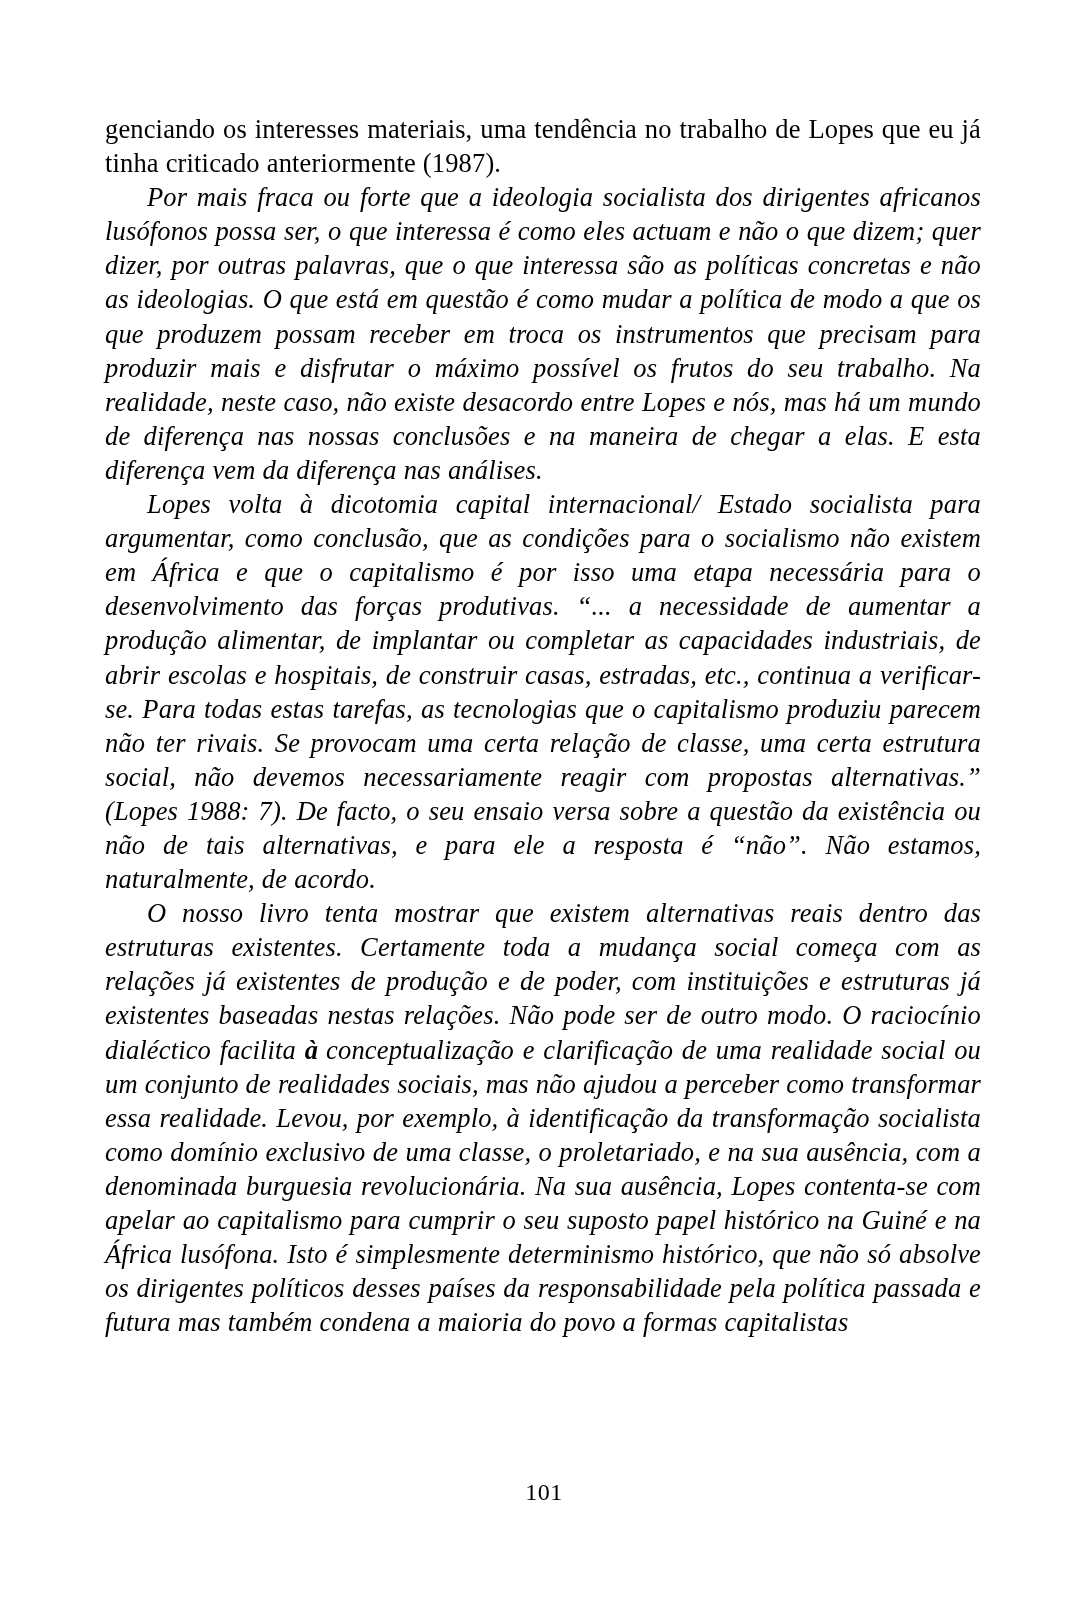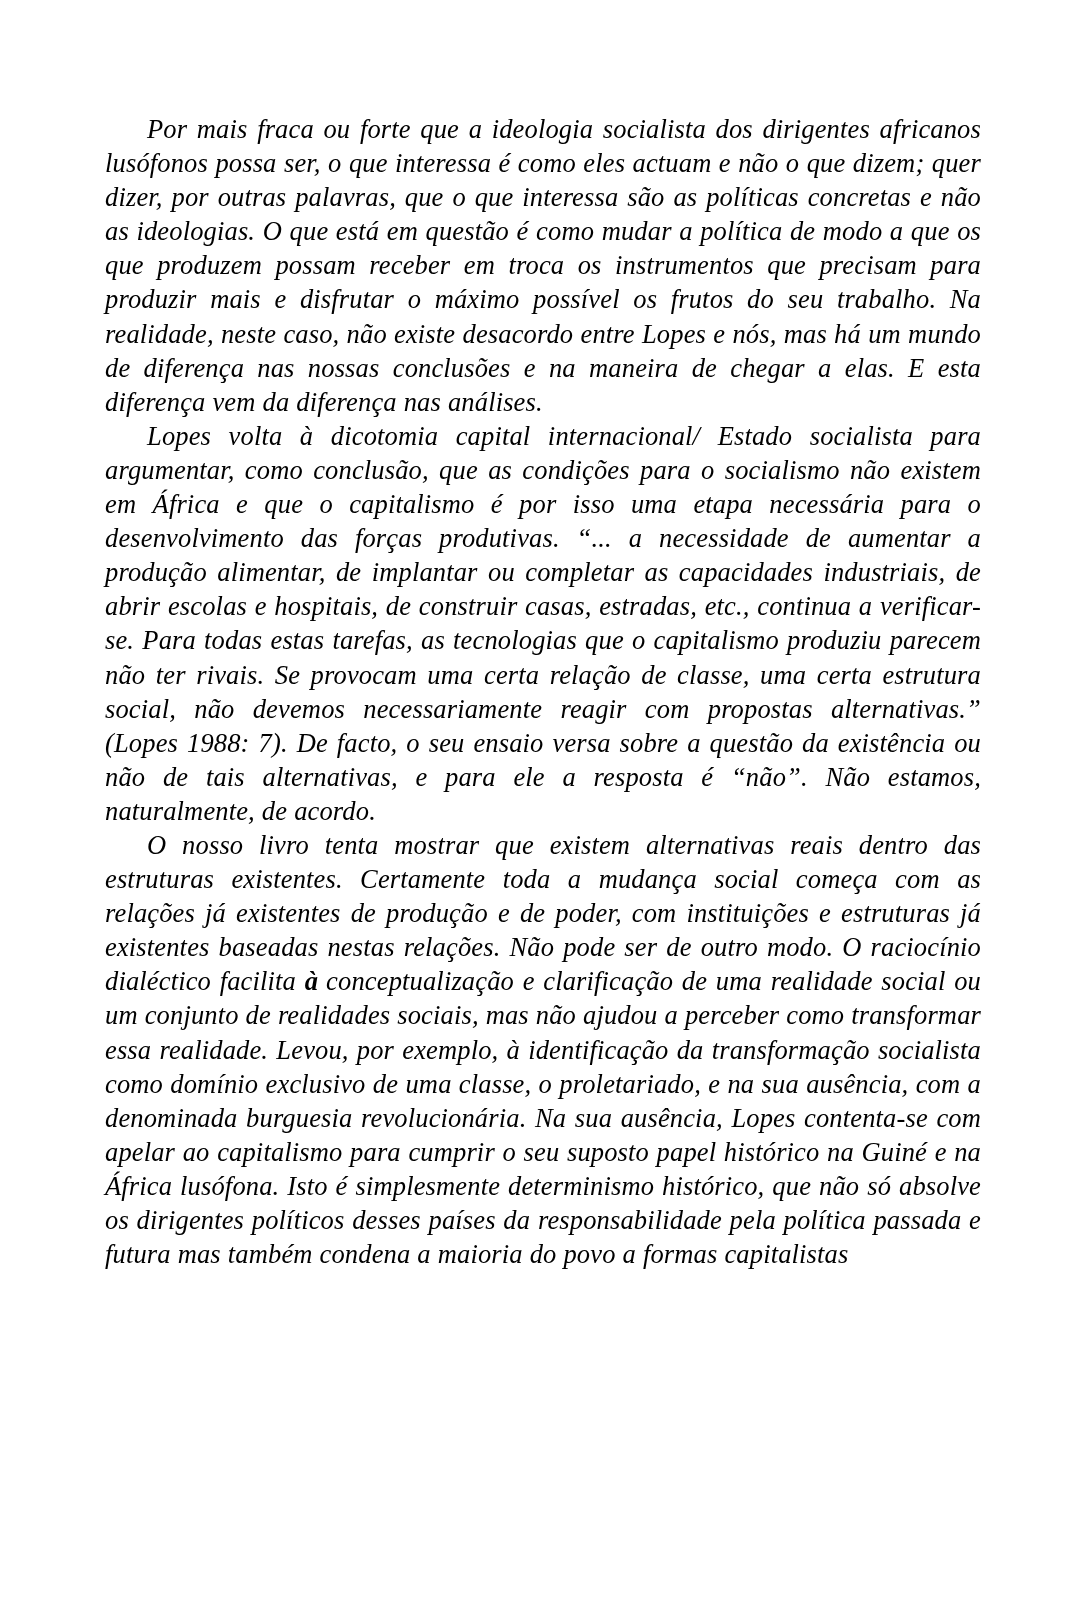"genciando os interesses materiais, uma" p.para { html: none -> <p>genciando os interesses materiais, uma tendência no trabalho de Lopes que eu já tinha criticado anteriormente (1987).</p> }
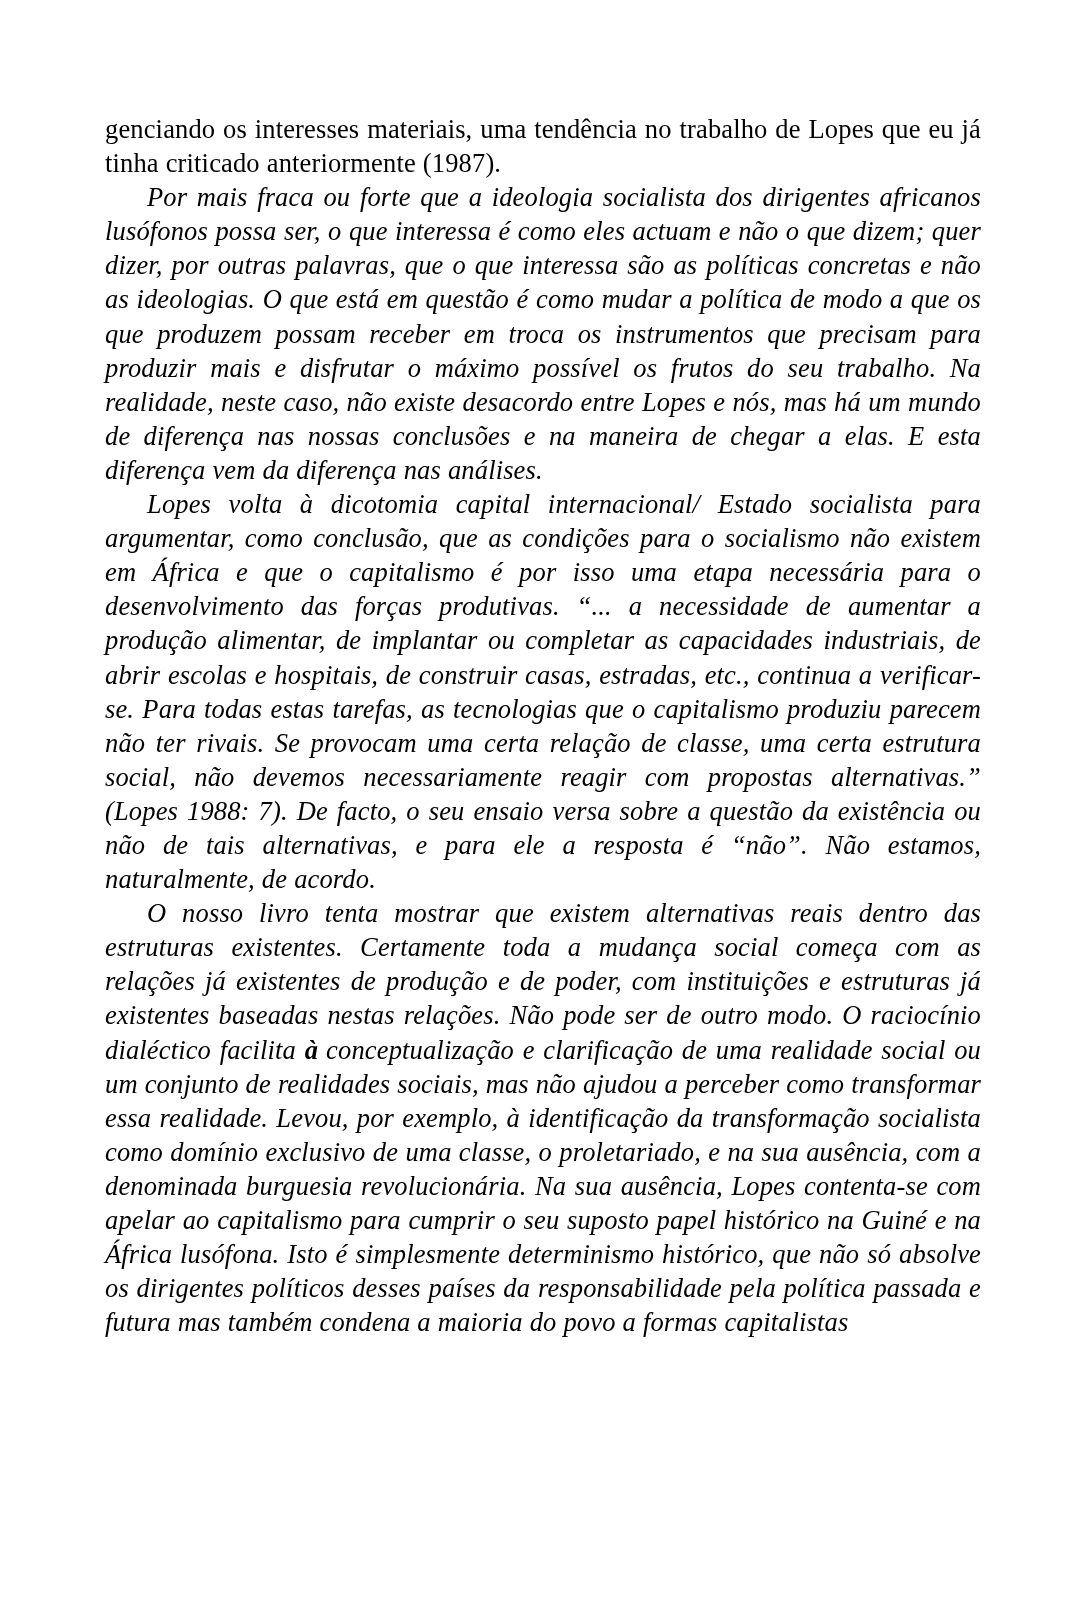"101" div.folio { html: none -> <div>101</div> }
